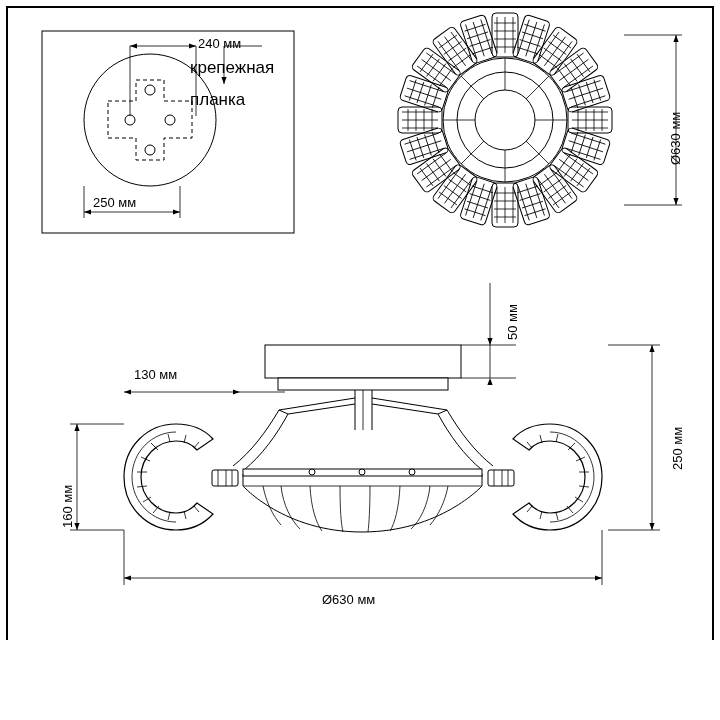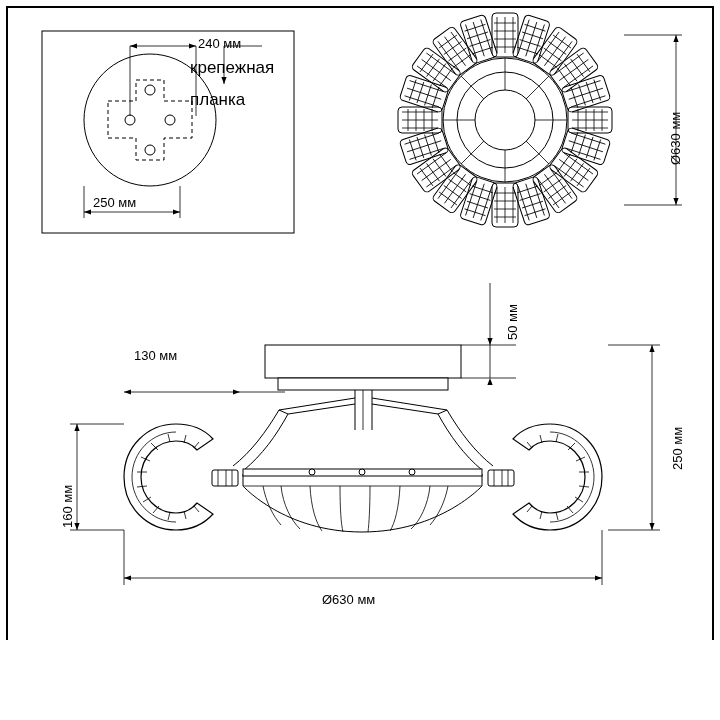"130 мм" div.lbl { top: 348px -> 367px }
